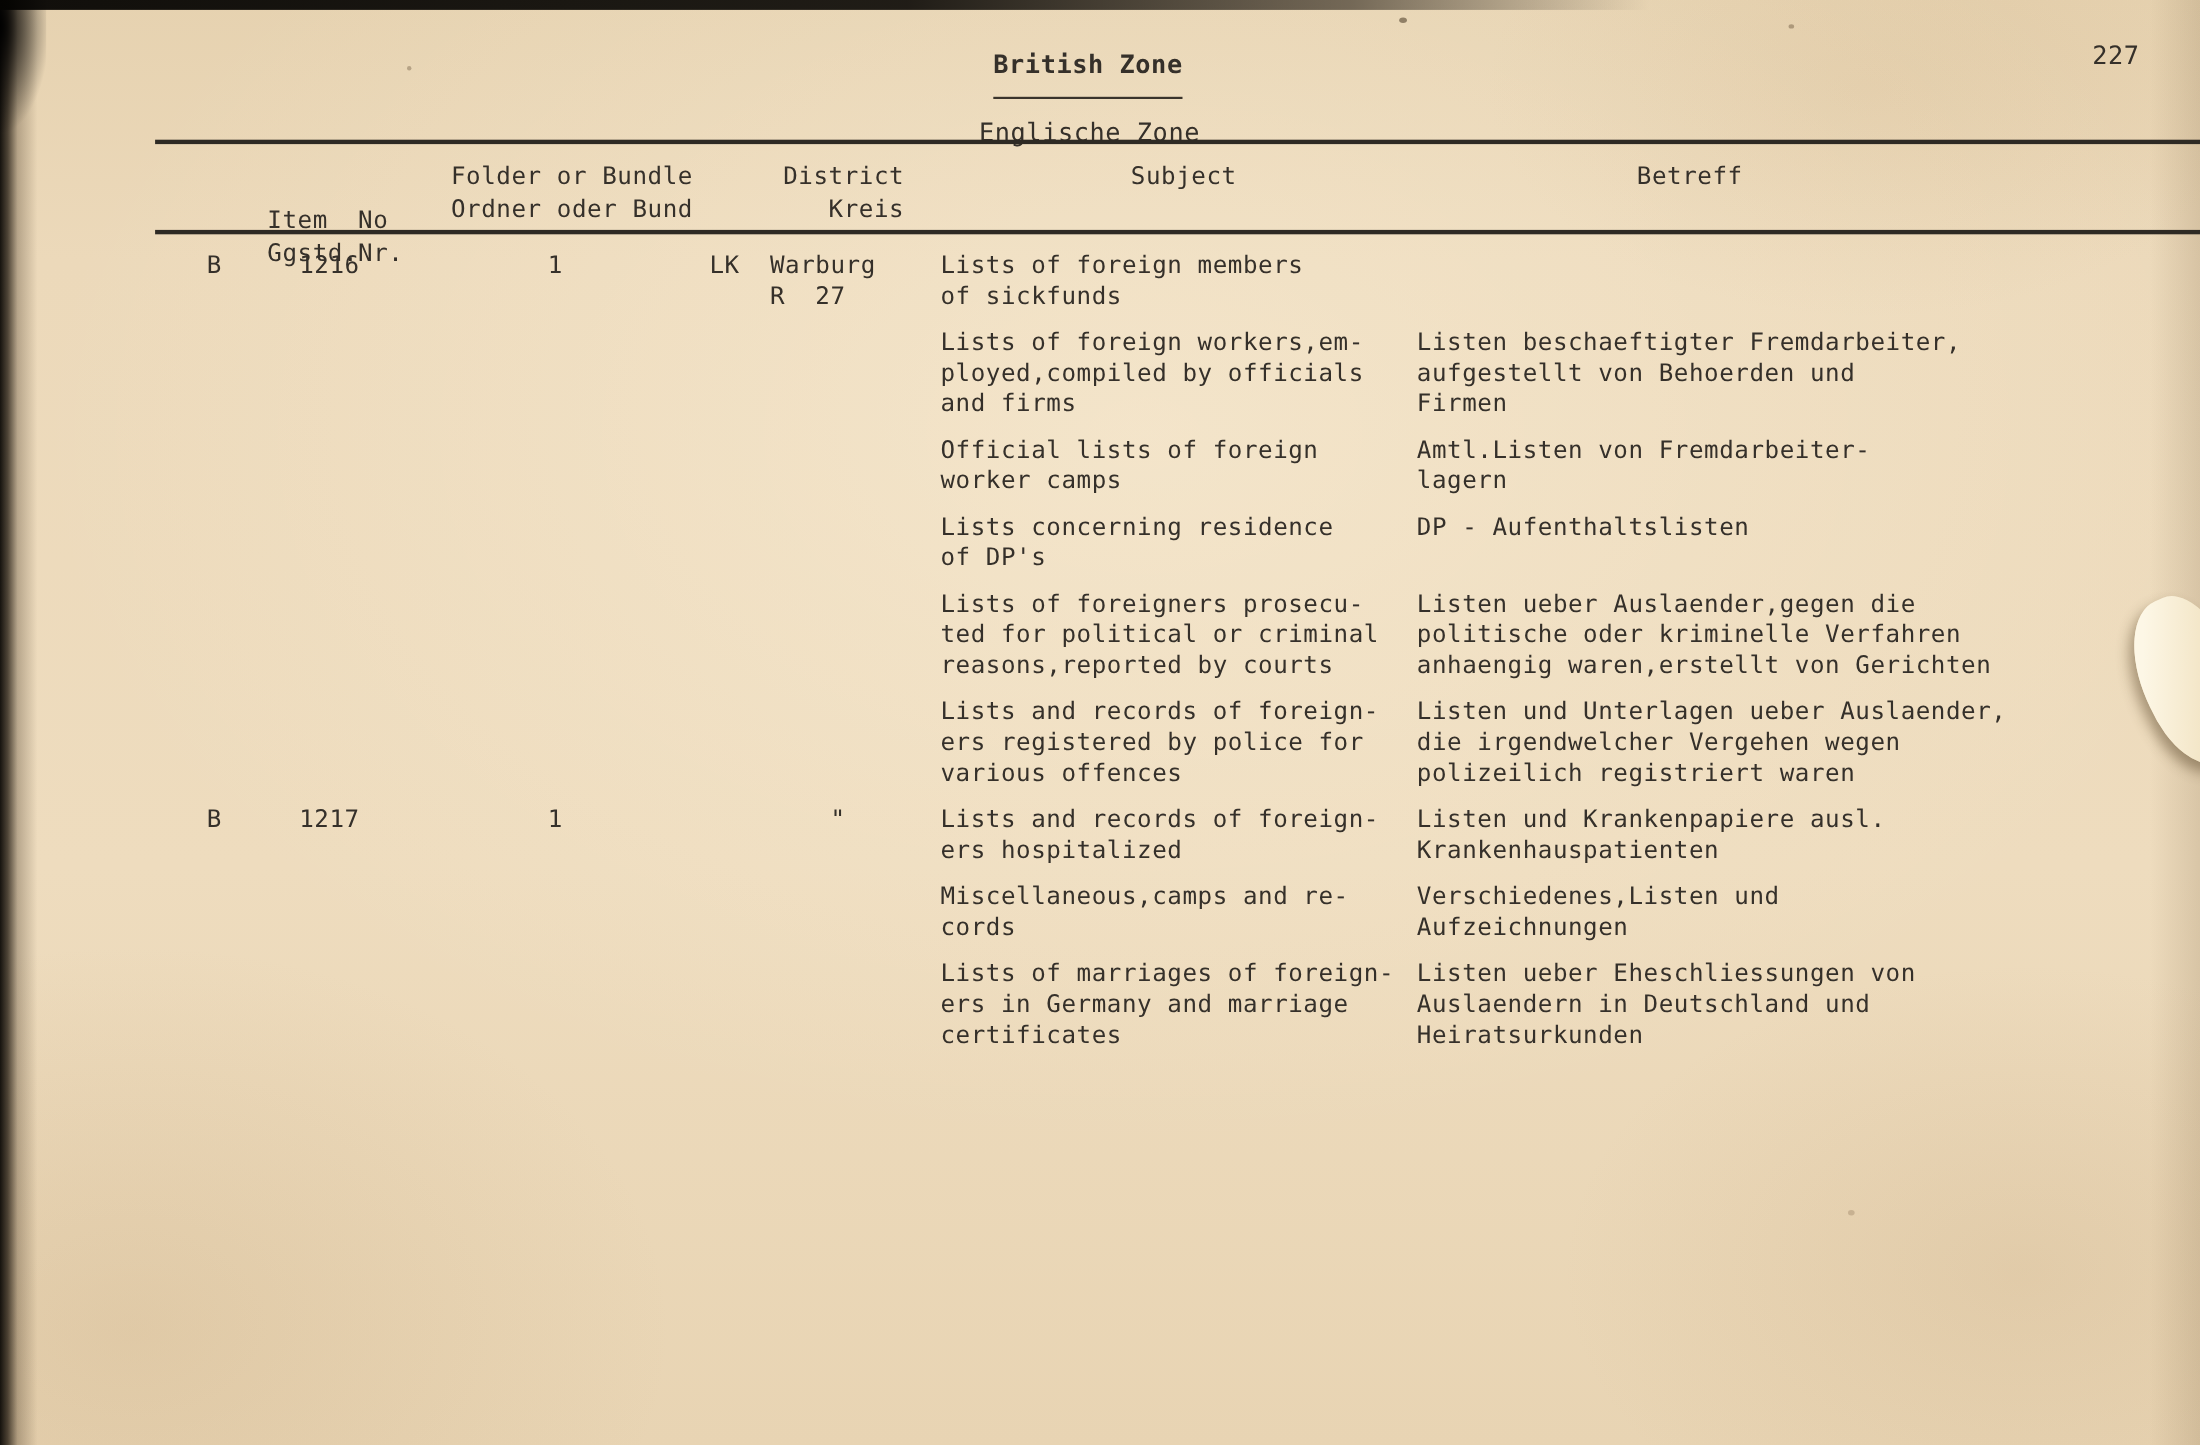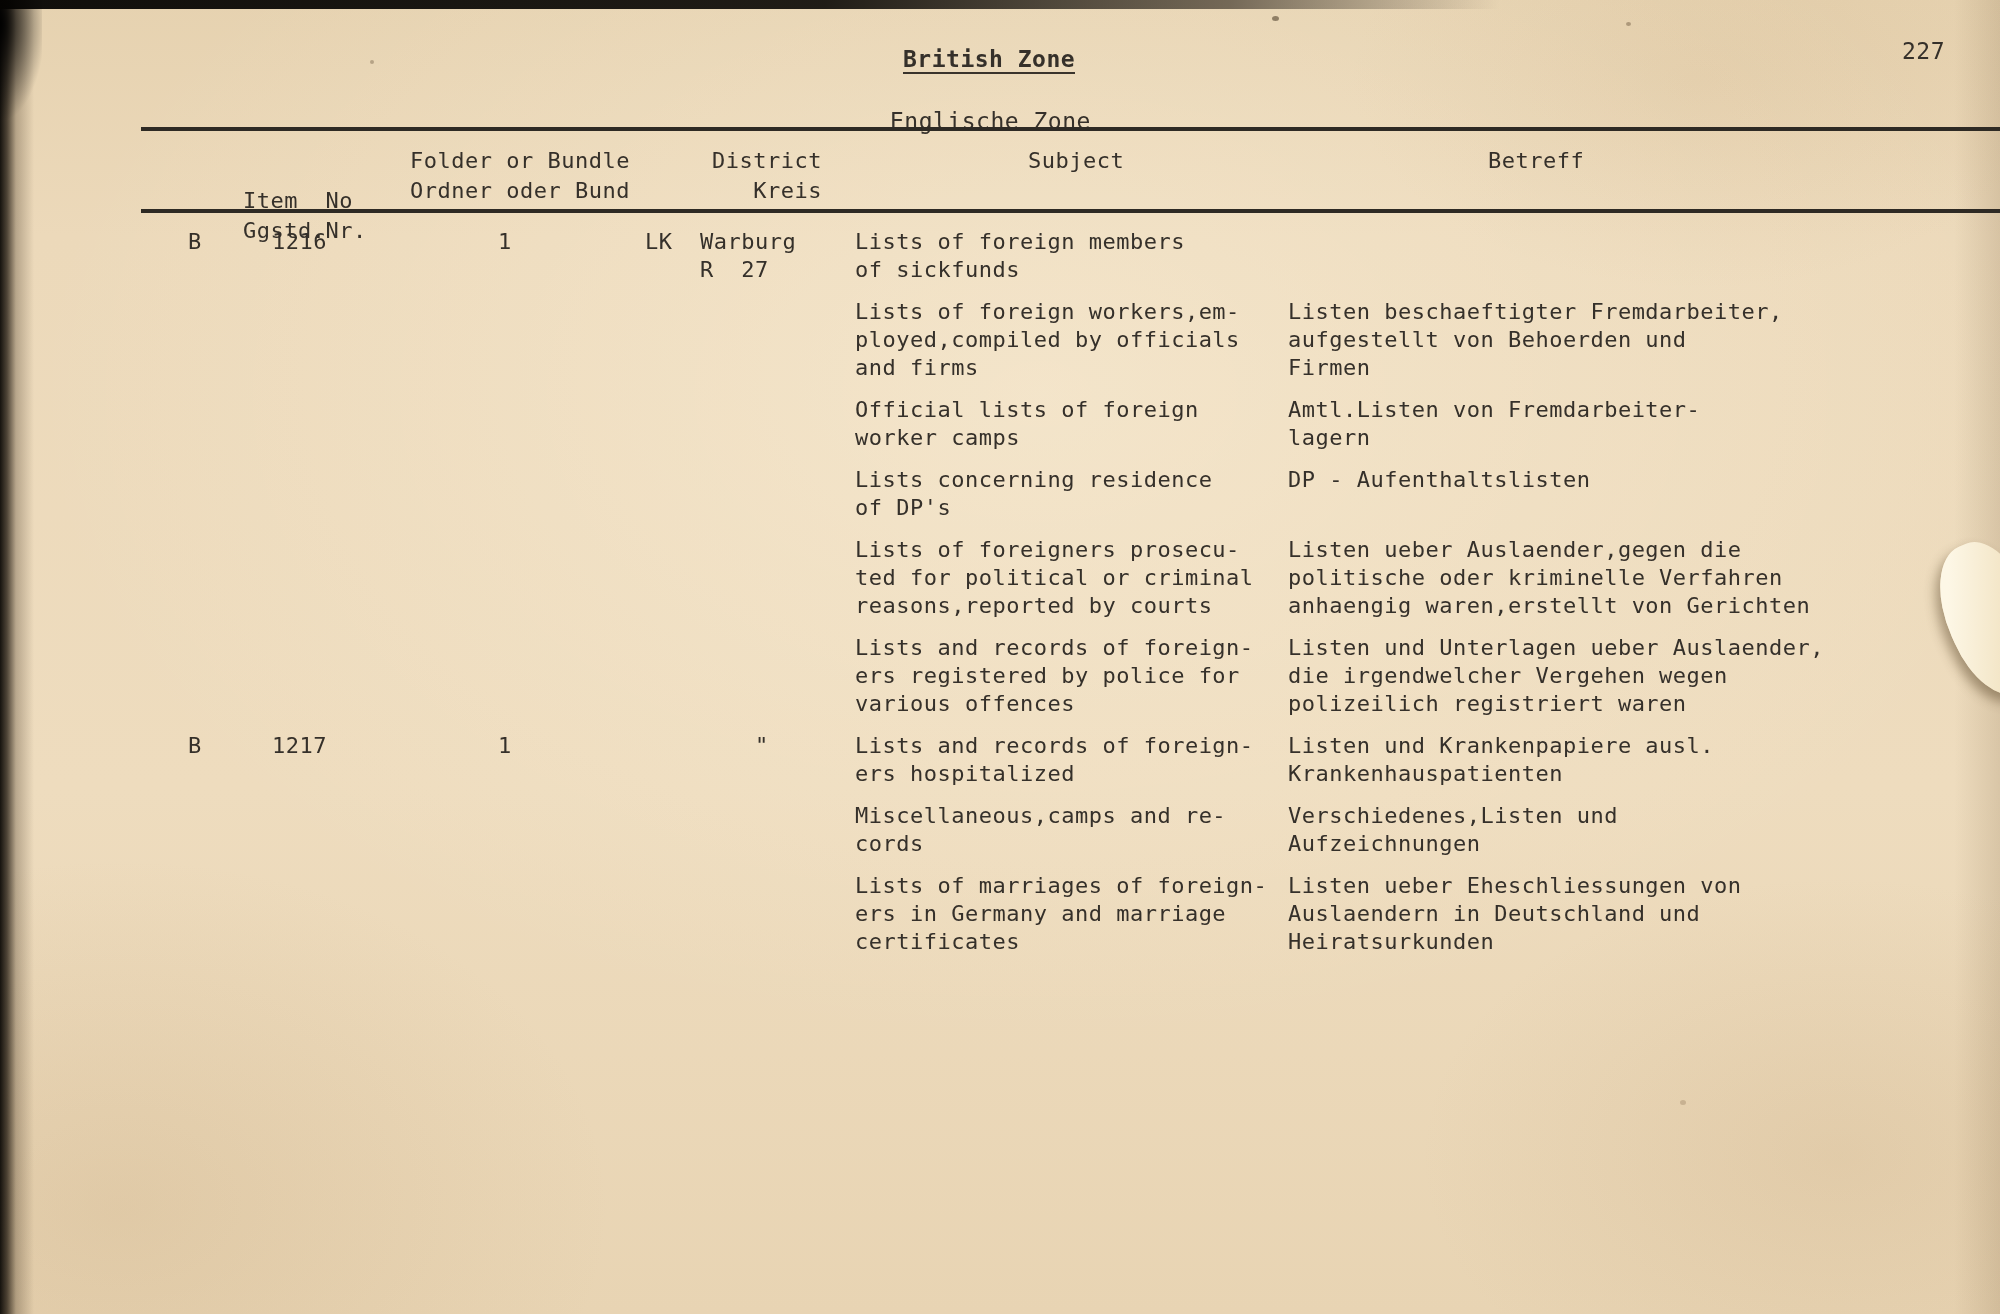"British Zone" .title { padding-bottom: 0 -> 16px }
